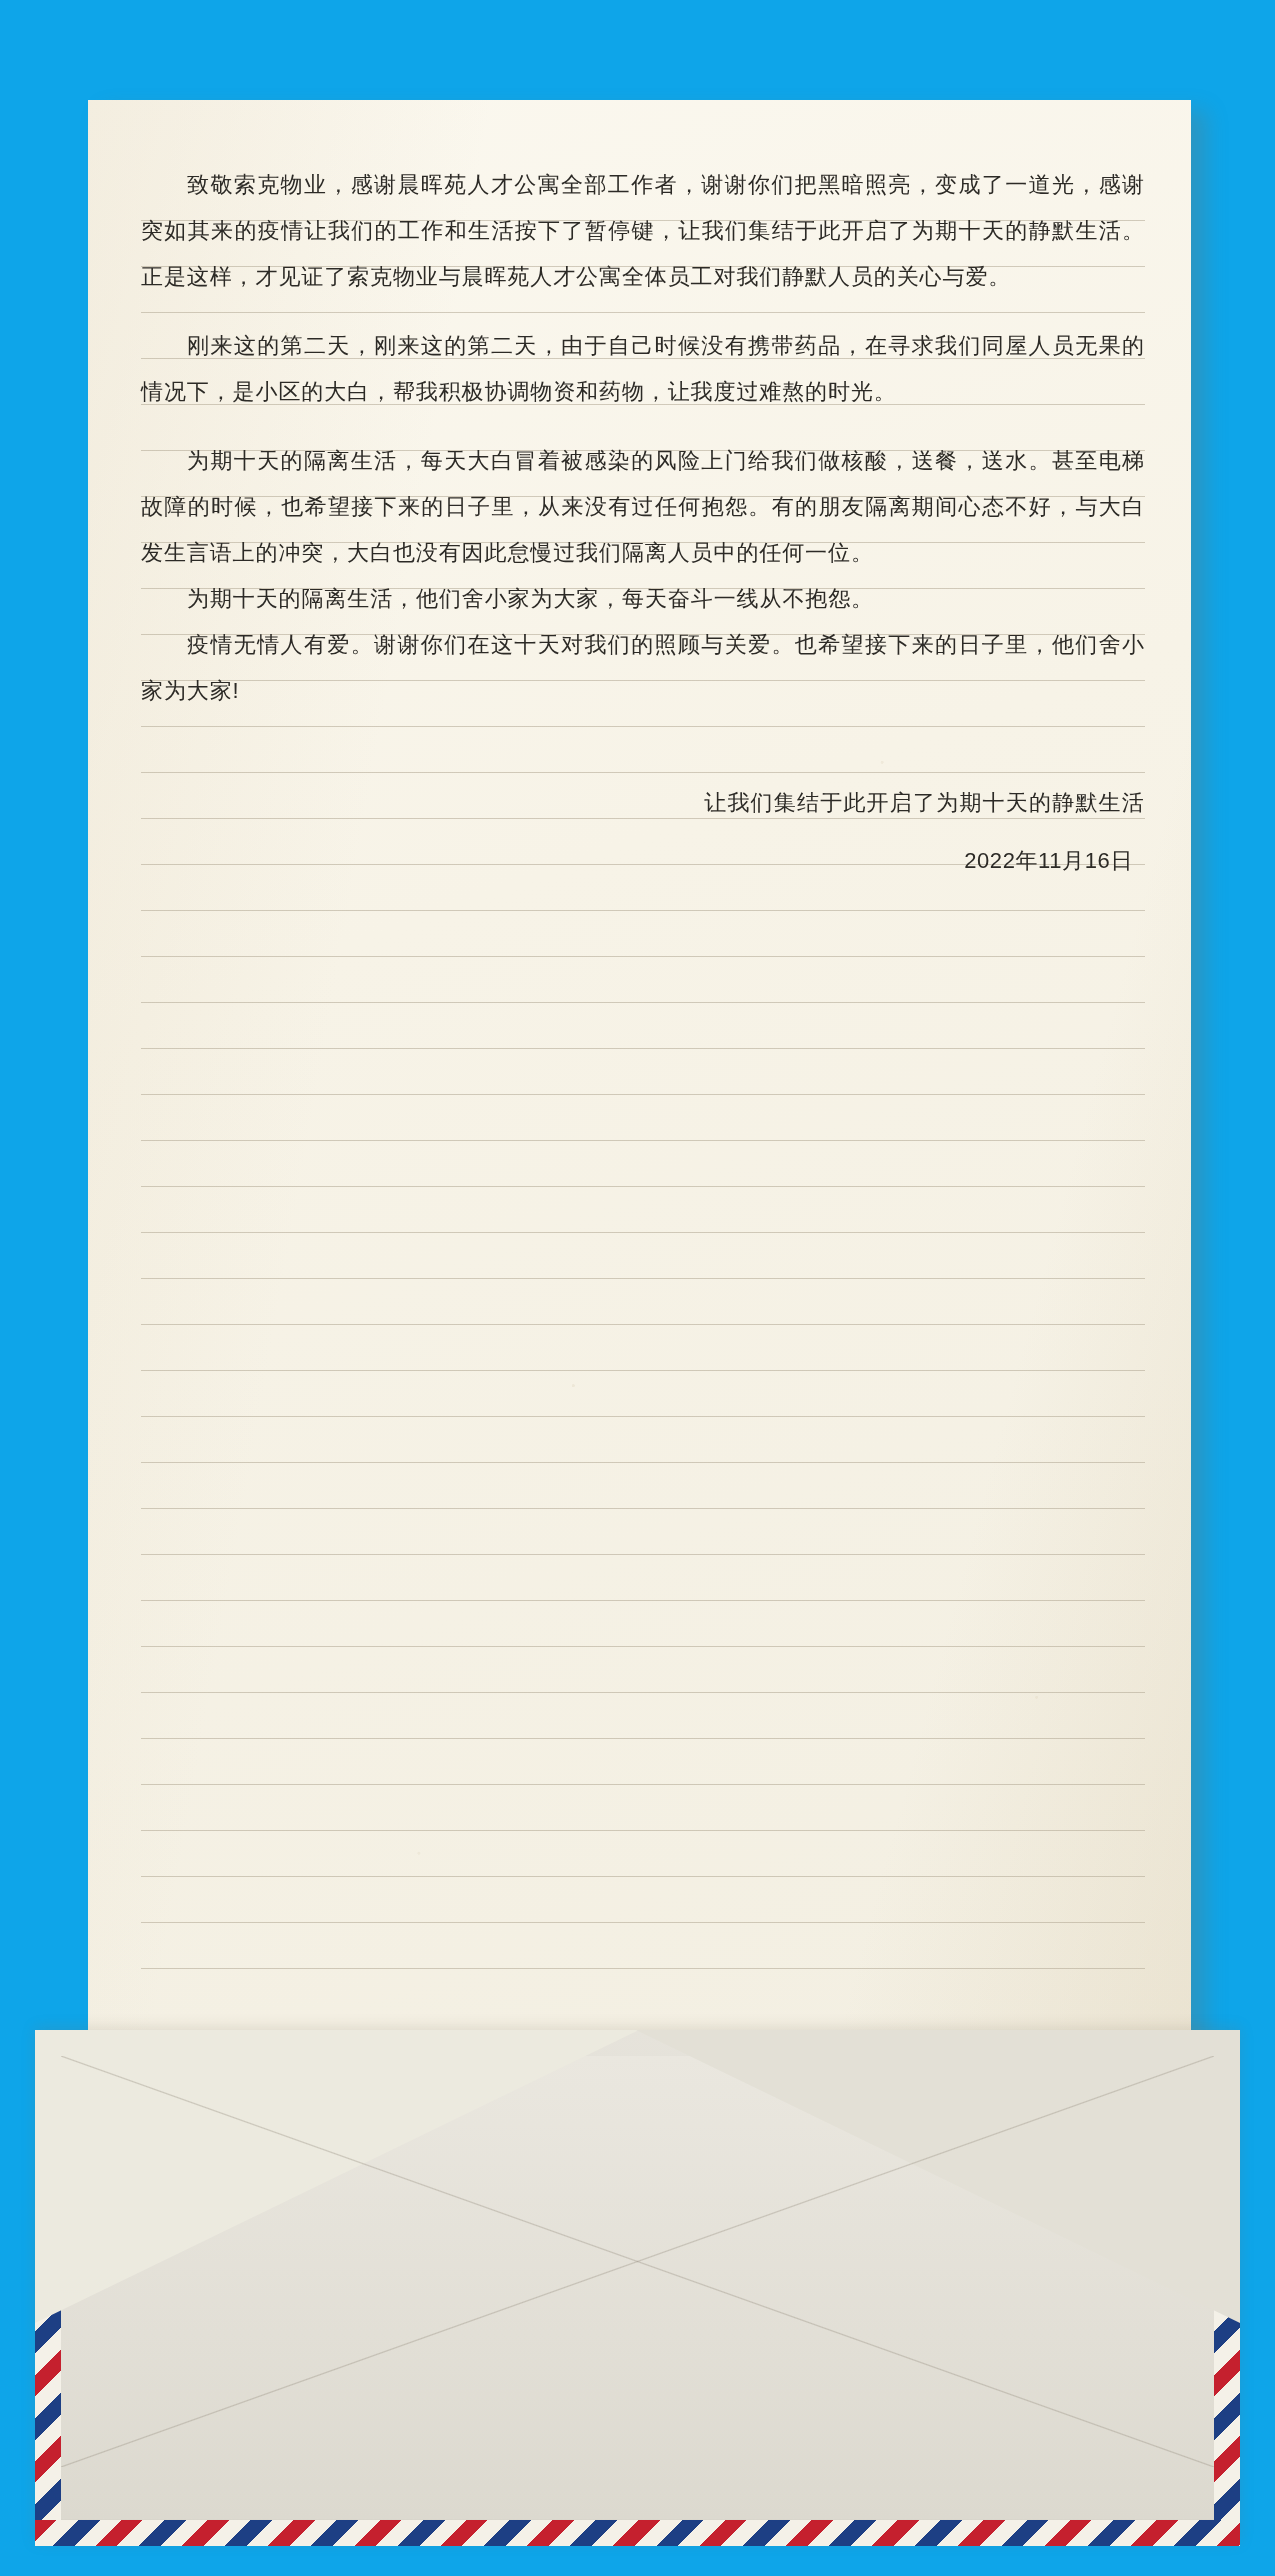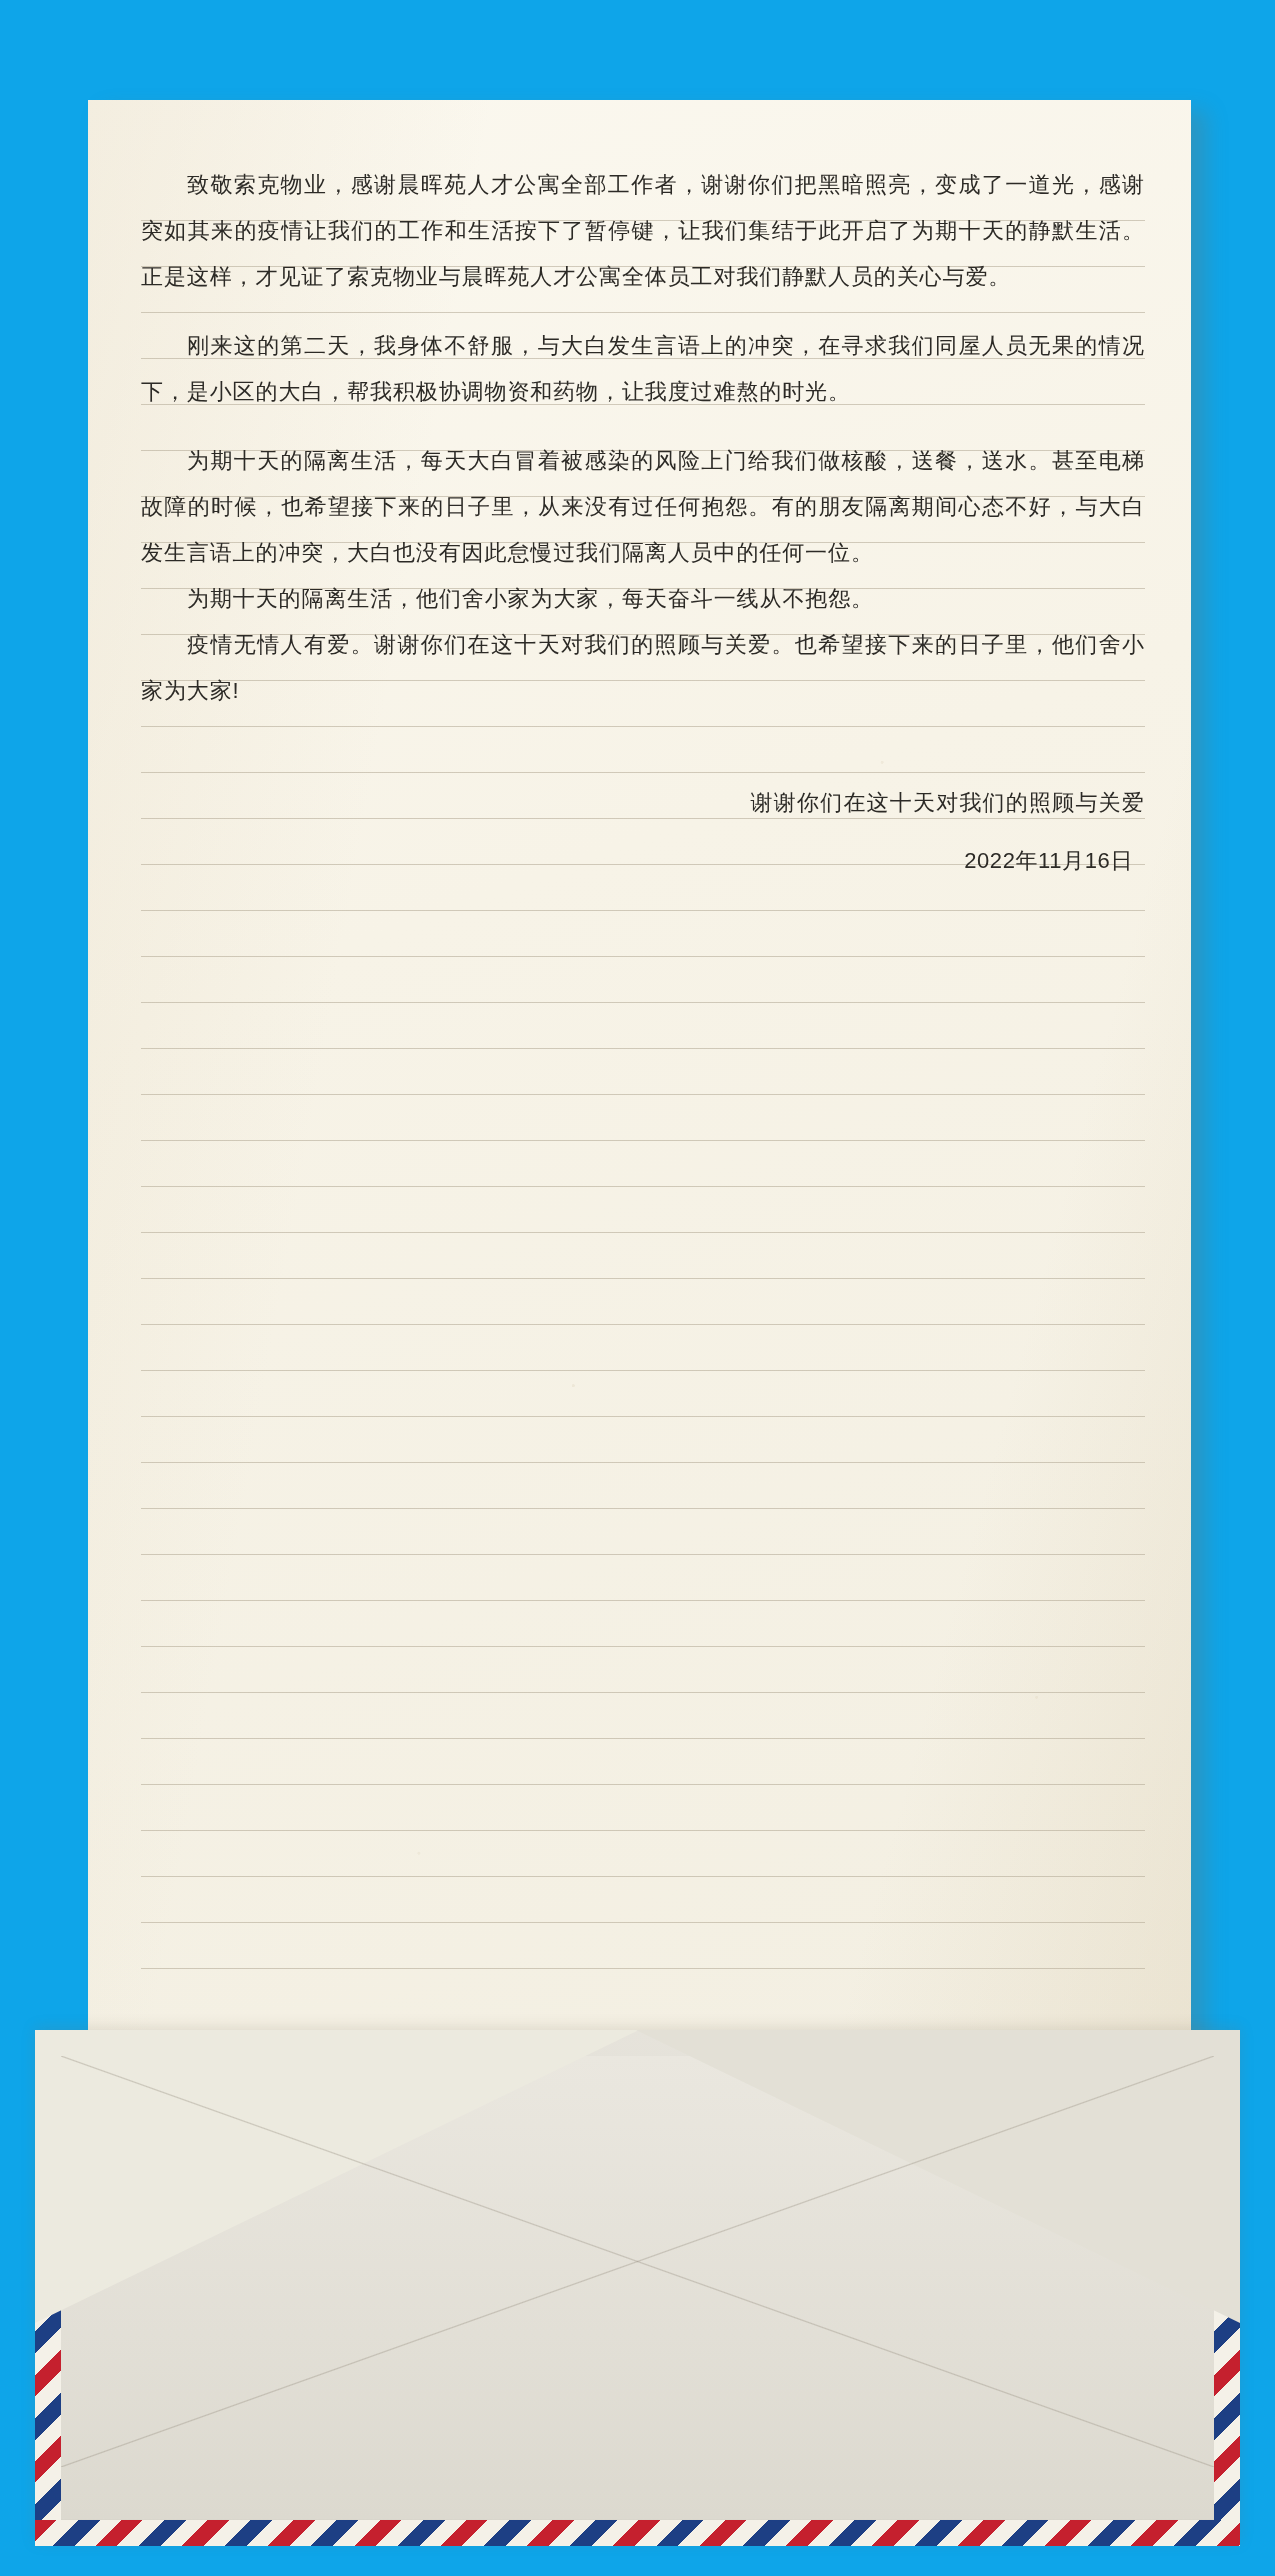"刚来这的第二天，我身体不舒服，与大白发生言语上的冲突，在寻求我们同屋人员无果的情" p.para { text: 我身体不舒服，与大白发生言语上的冲突 -> 刚来这的第二天，由于自己时候没有携带药品 }
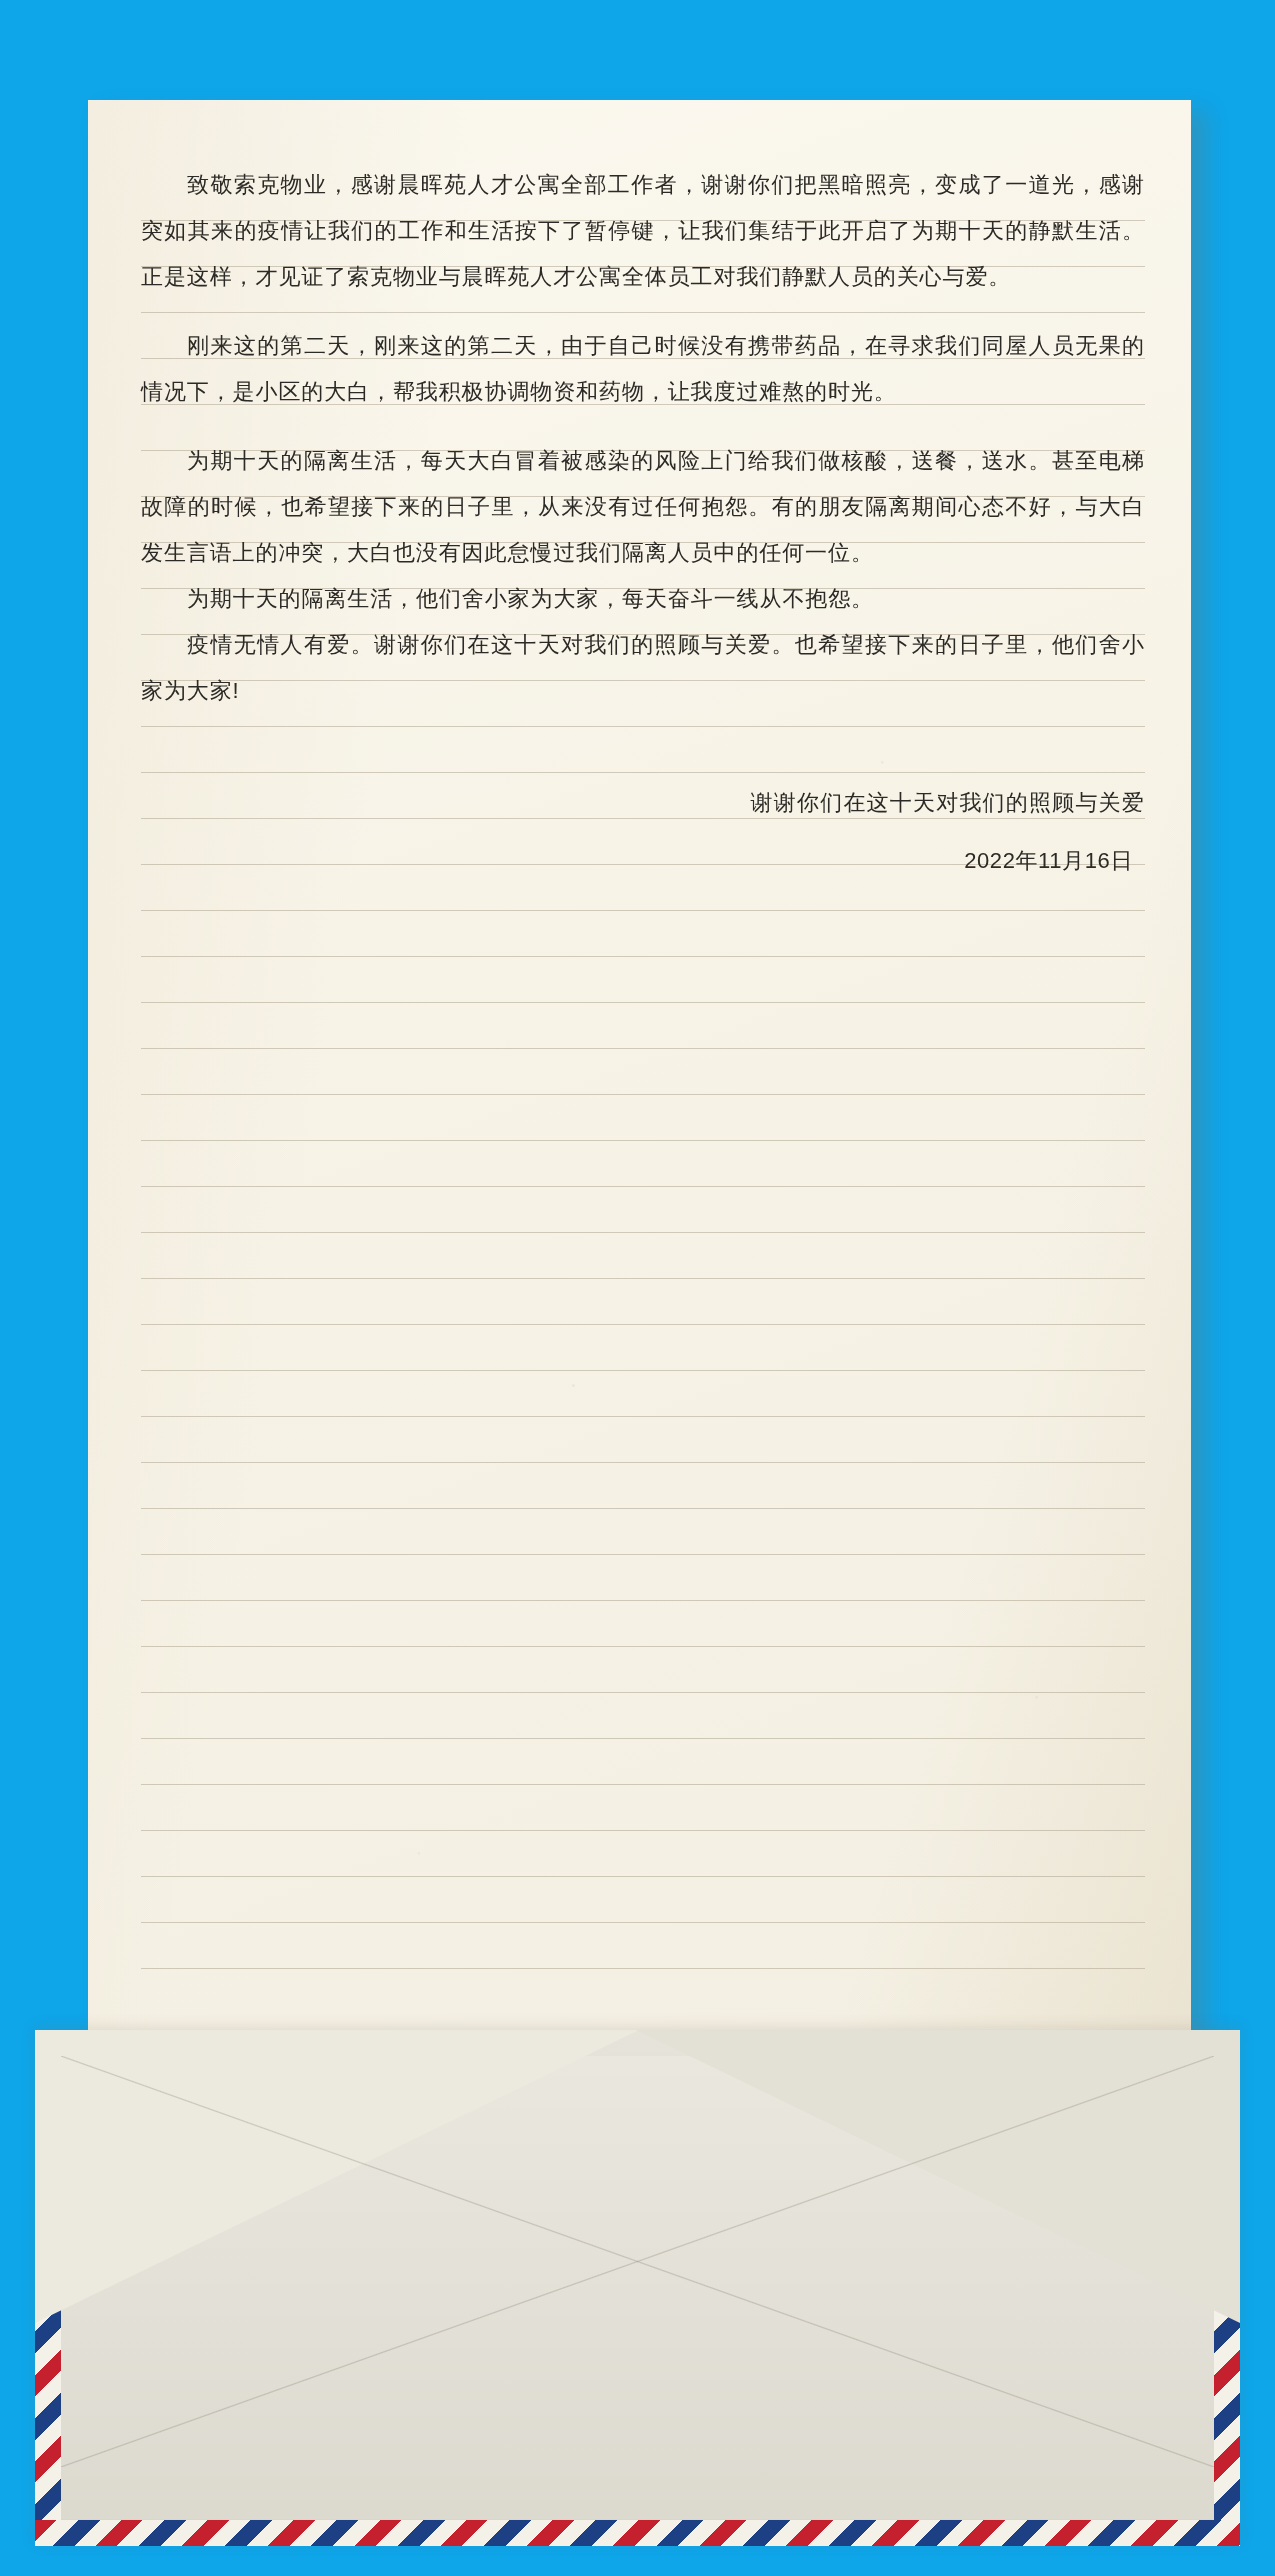"谢谢你们在这十天对我们的照顾与关爱" p.sign-line { text: 谢谢你们在这十天对我们的照顾与关爱 -> 让我们集结于此开启了为期十天的静默生活 }
